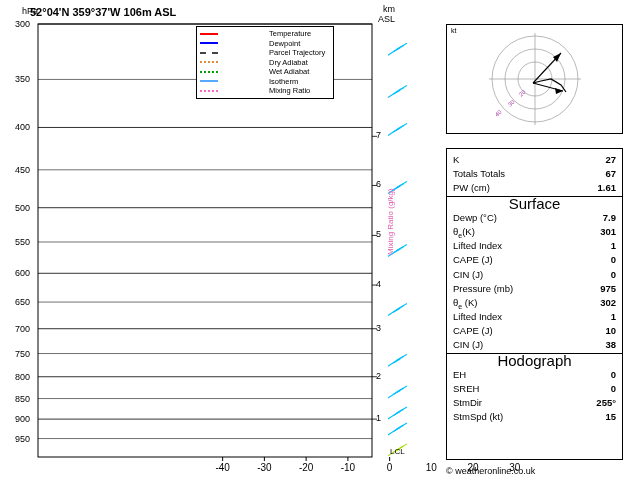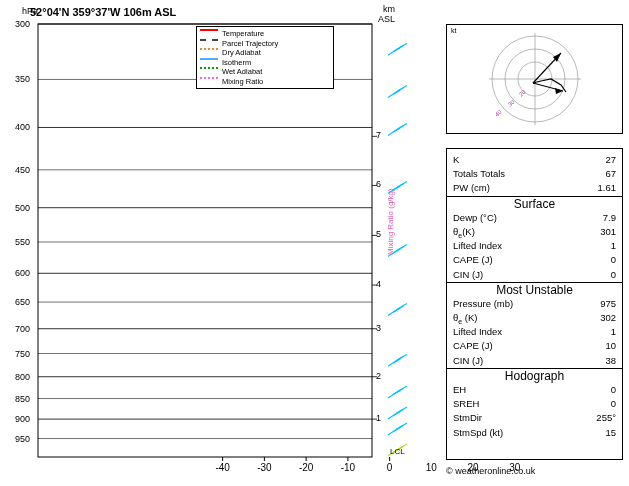"Temperature" .legend .row { align-items: flex-start -> center; gap: none -> 47px }
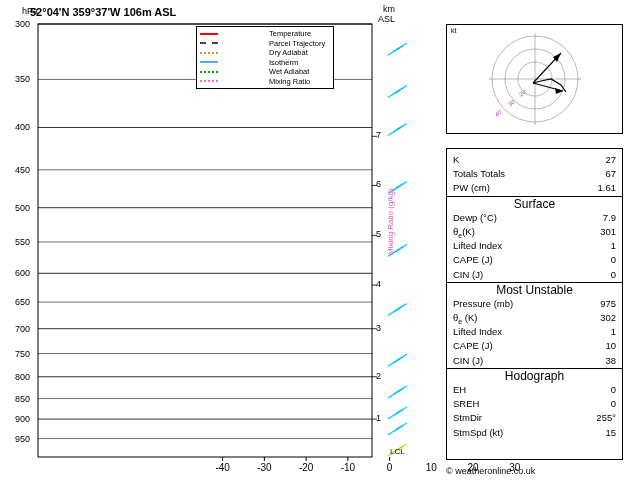"Dewpoint" div.row { html: none -> <div> <div></div> <div>Dewpoint</div> </div> }
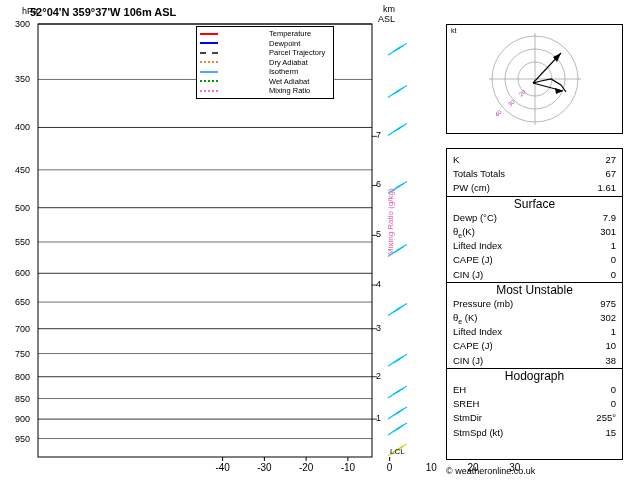"Isotherm" div.row { order: before "Wet Adiabat" -> after "Wet Adiabat" }
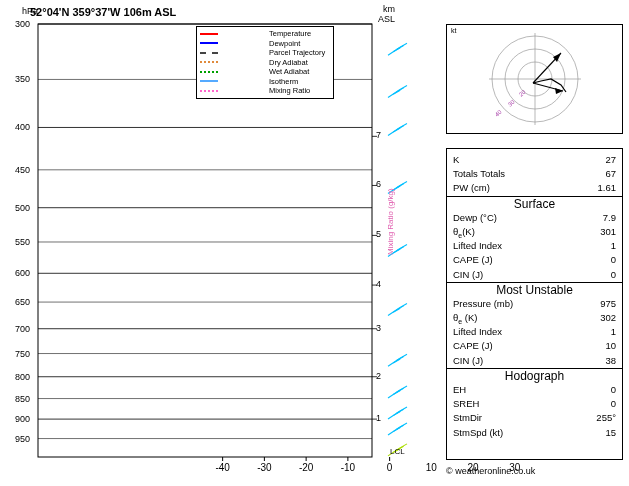"27" .trow .v { font-weight: none -> bold }
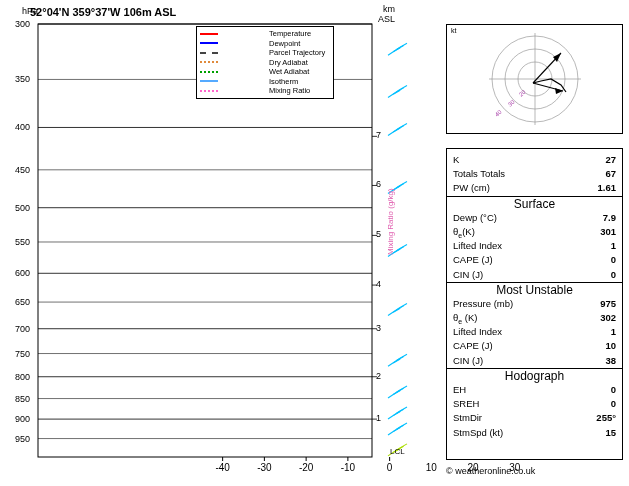"Surface" .sect { font-size: 12px -> 15px }
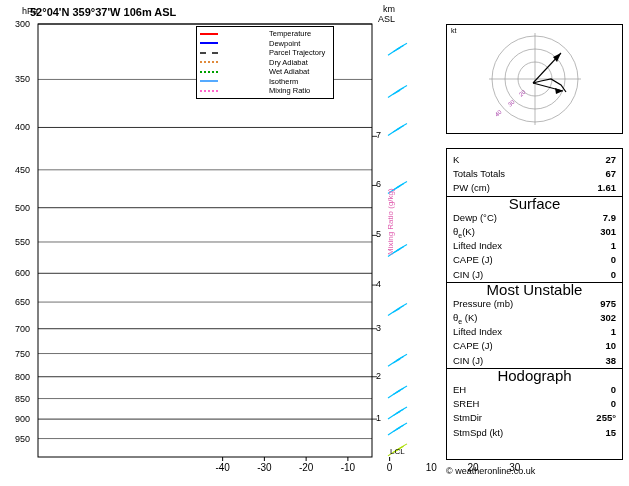"Most Unstable" div.trow { html: <div>Most Unstable</div> -> none }
